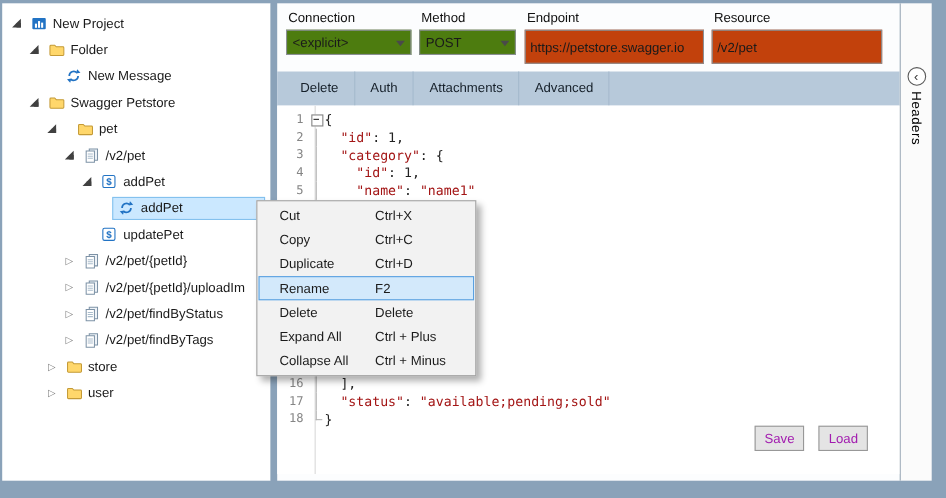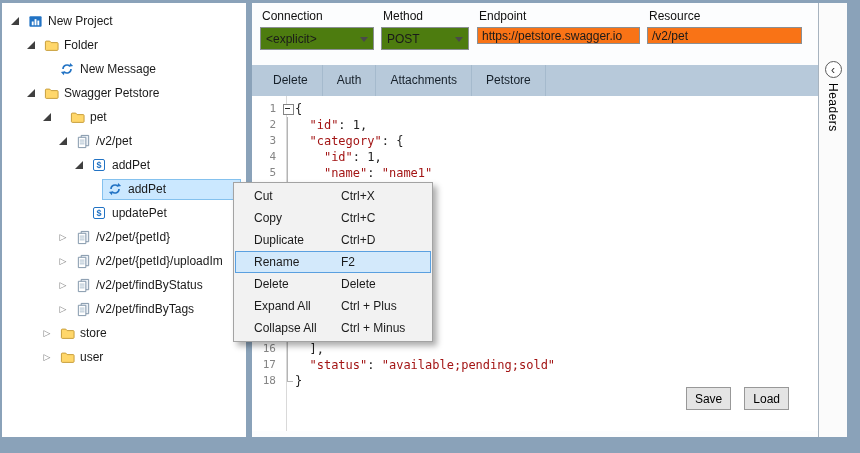"https://petstore.swagger.io" .tinput { background: #f97316 -> #c2410c; height: 17px -> 31px }
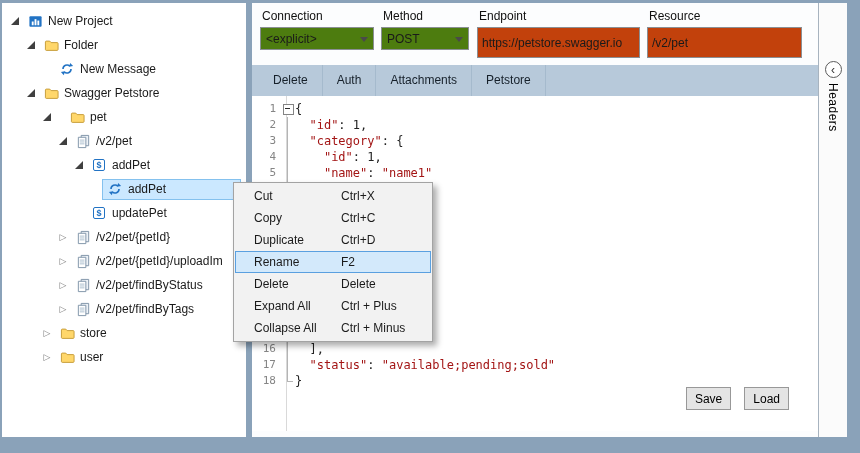"Petstore" div.tab { text: Petstore -> Advanced }
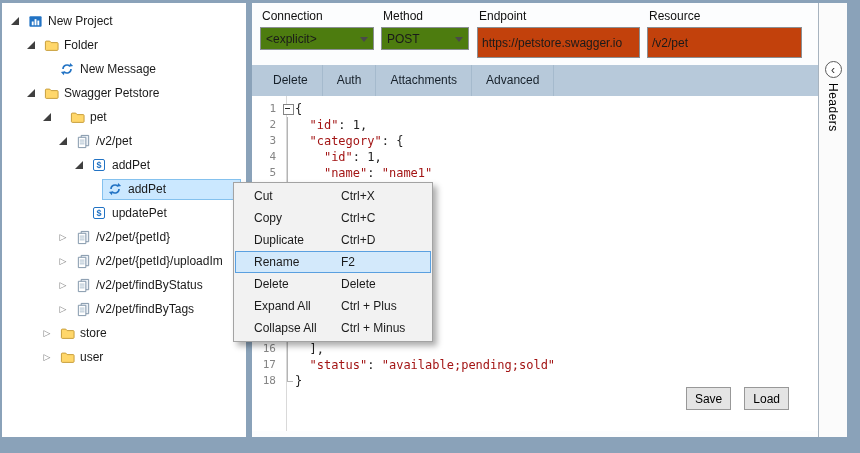"Save" .btn { color: #000000 -> #a21caf }
